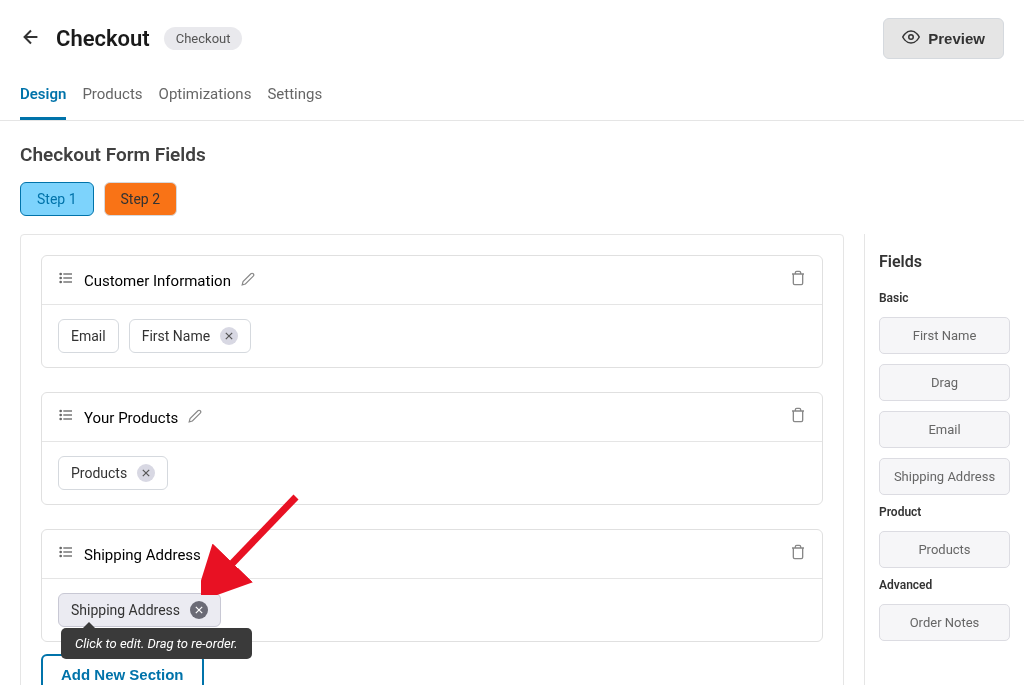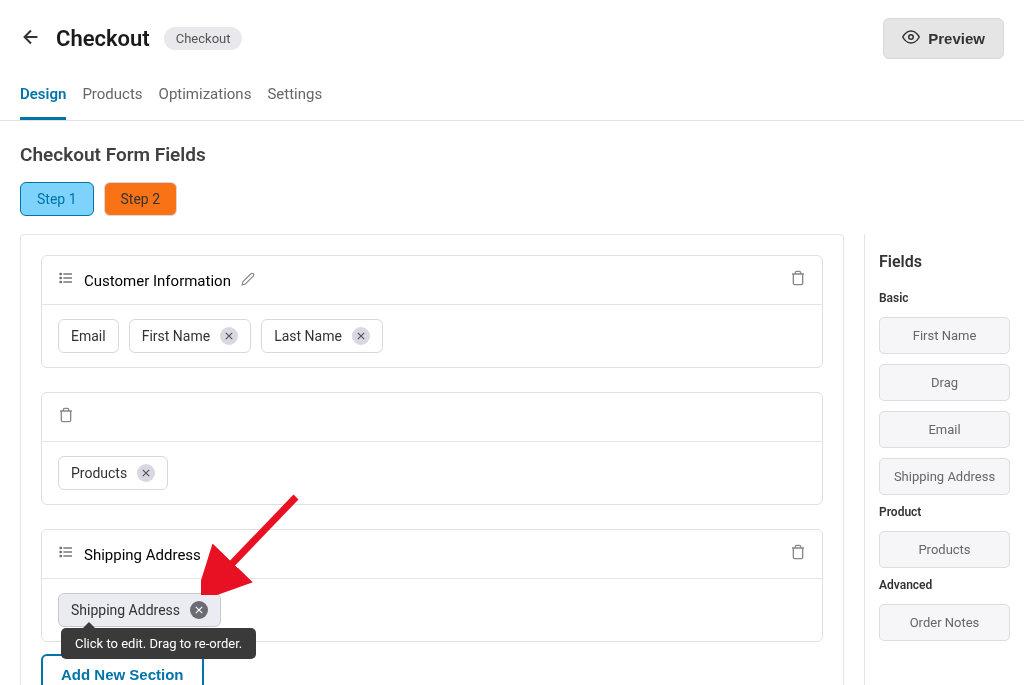"Last Name" div.field-chip { html: <div> <span>Last Name</span> <span> <svg> <path></path> </svg> </span> </div> -> none }
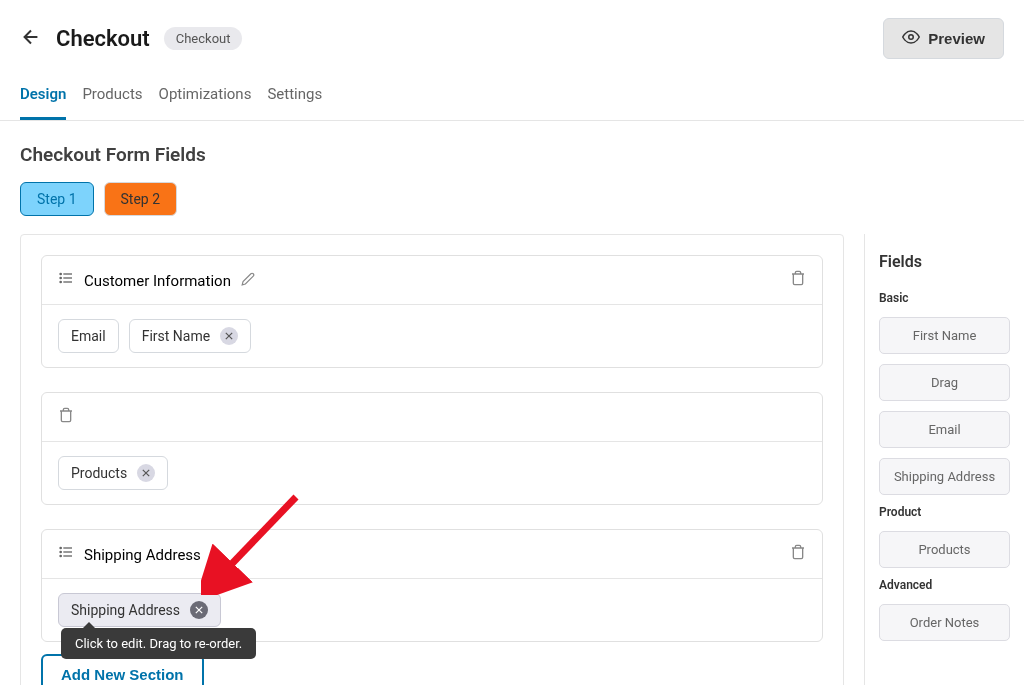"Your Products" div.section-header-left { html: none -> <div> <span> <svg> <line></line> <line></line> <line></line> <circle></circle> <circle></circle> <circle></circle> </svg> </span> <span>Your Products</span> <span> <svg> <path></path> </svg> </span> </div> }
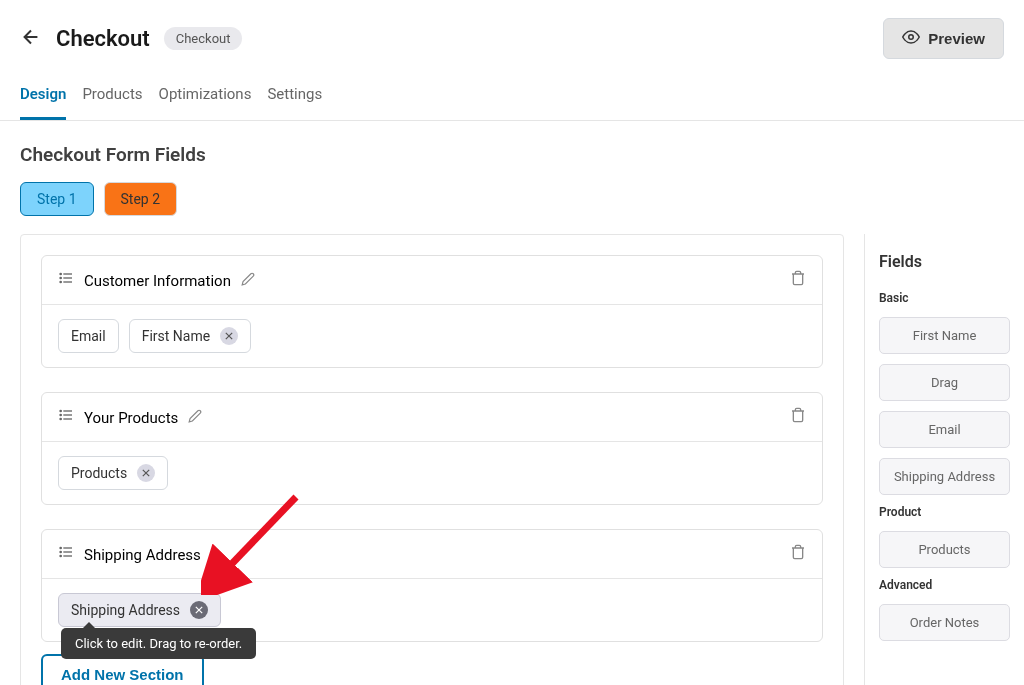"Click to edit. Drag to" .tooltip { font-style: none -> italic }
